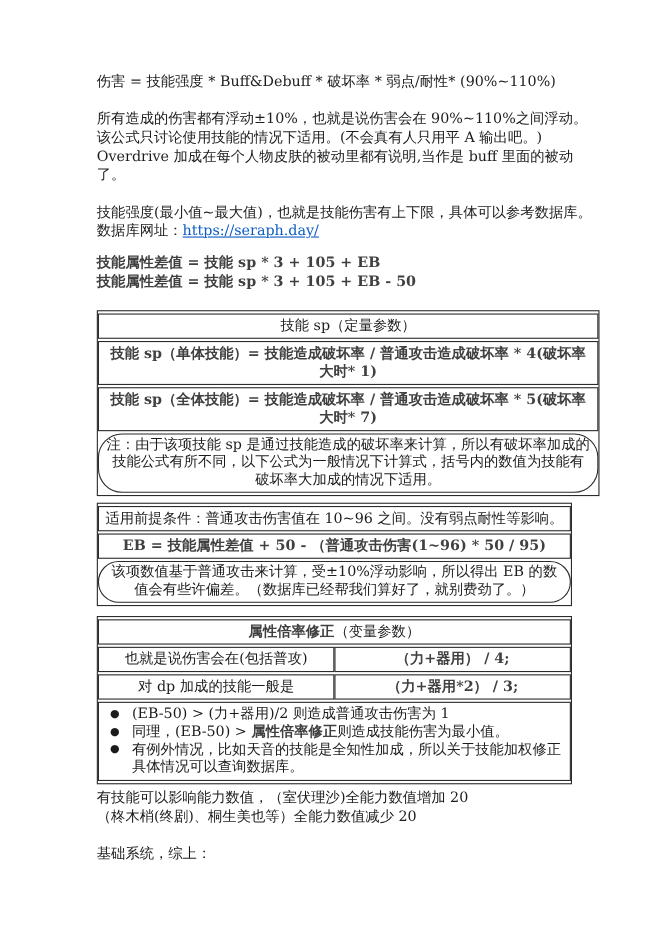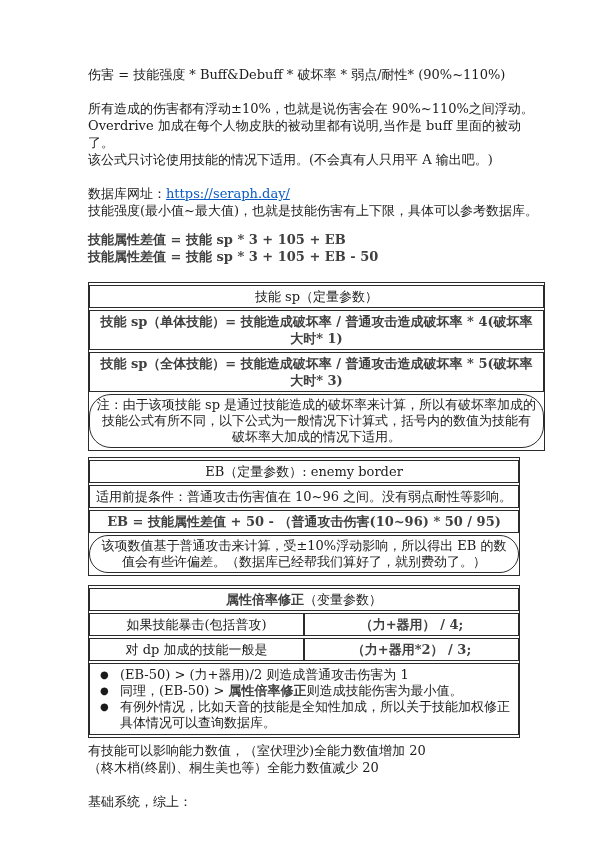"Overdrive 加成在每个人物皮肤的被动里都有说明,当作是 buff" p { order: before "该公式只讨论使用技能的情况下适用。(不会真有人只用平 A 输出吧。)" -> after "该公式只讨论使用技能的情况下适用。(不会真有人只用平 A 输出吧。)" }
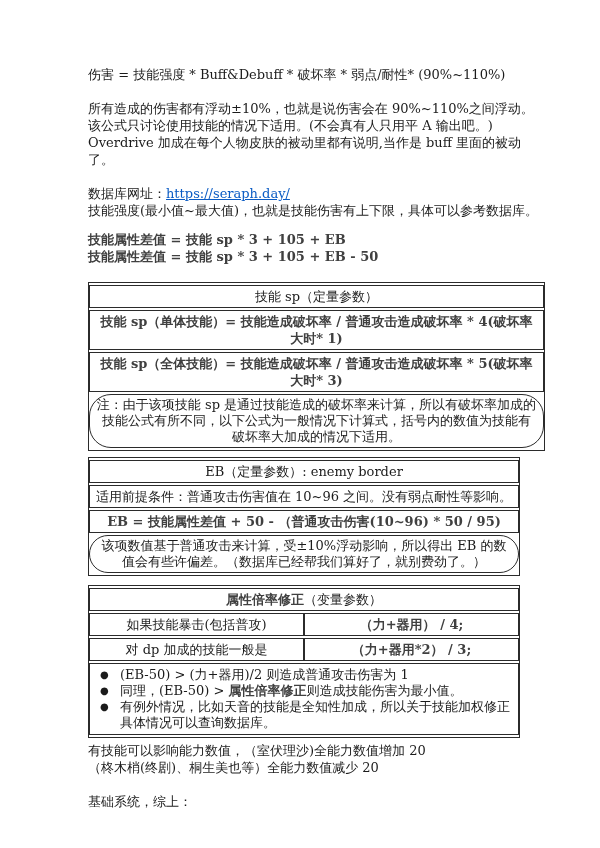"数据库网址：https://seraph.day/" p { order: before "技能强度(最小值~最大值)，也就是技能伤害有上下限，具体可以参考数据库。" -> after "技能强度(最小值~最大值)，也就是技能伤害有上下限，具体可以参考数据库。" }
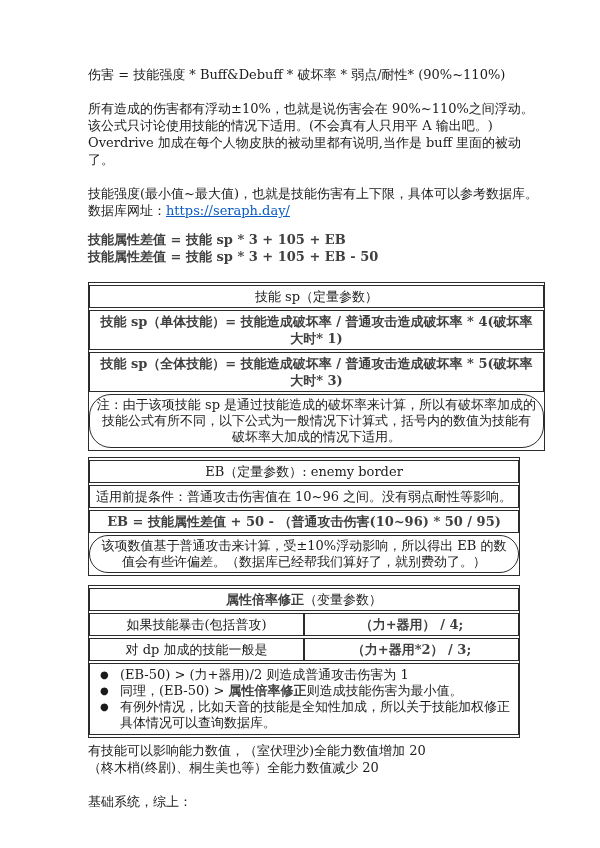"技能 sp（全体技能）= 技能造成破坏率 / 普通攻击造成破坏率" td.red { text: 3 -> 7 }
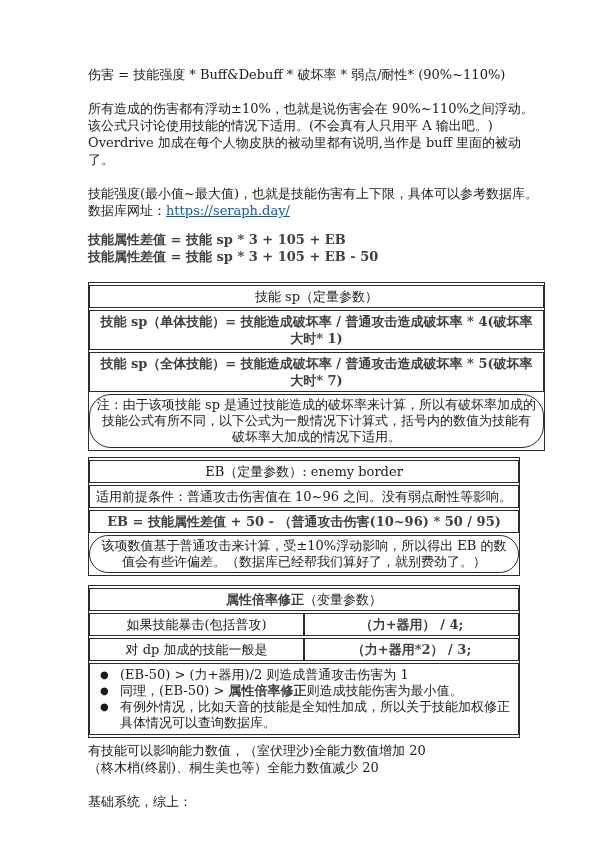"EB（定量参数）: enemy border" tr { html: <tr> <td>EB（定量参数）: enemy border</td> </tr> -> none }
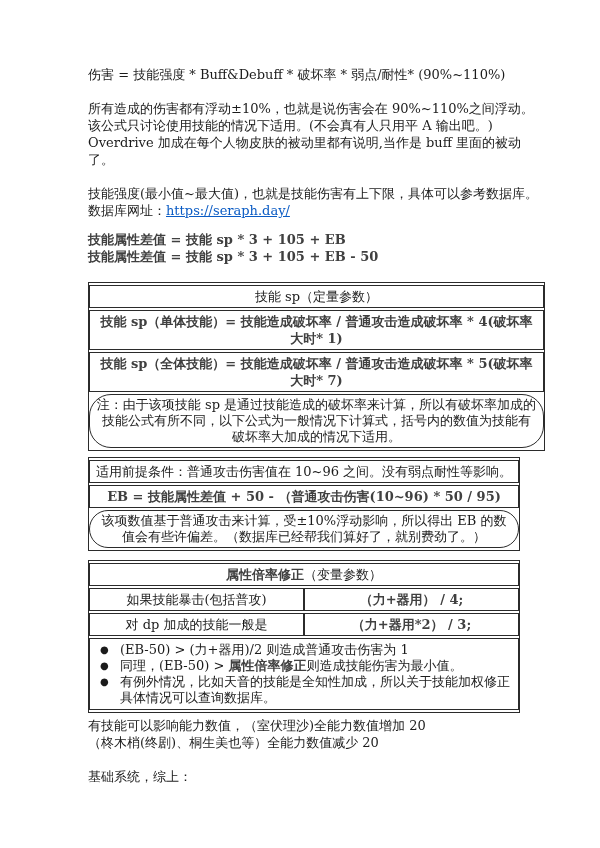"EB = 技能属性差值 + 50" td.red { text: 10 -> 1 }
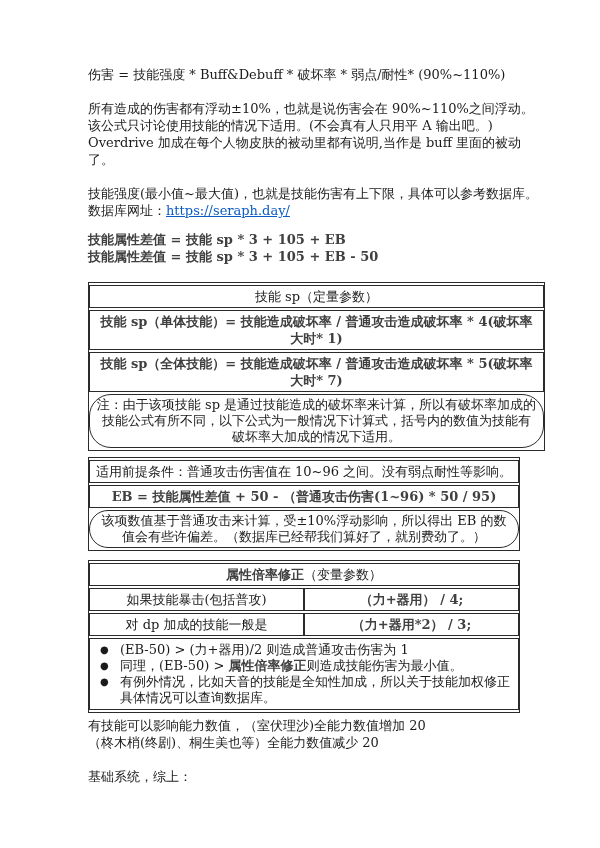"如果技能暴击(包括普攻)" td.lbl { text: 如果技能暴击 -> 也就是说伤害会在 }
